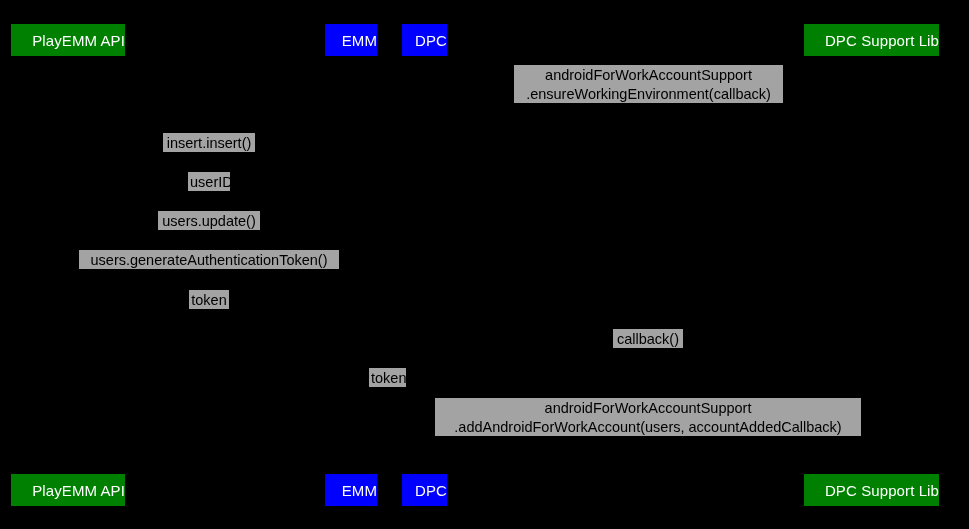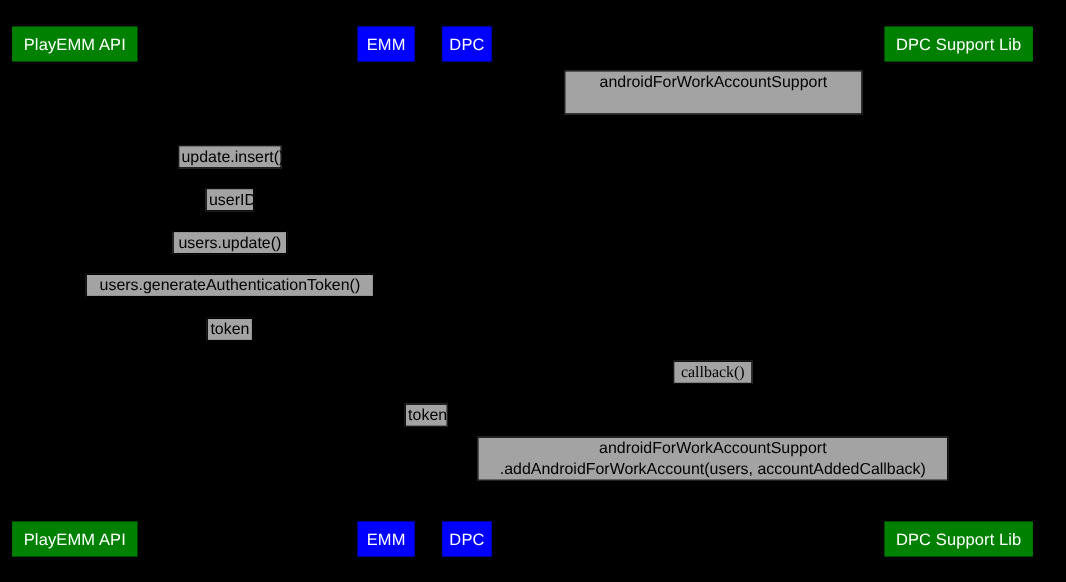"PlayEMM API" .participant { justify-content: center -> flex-end }
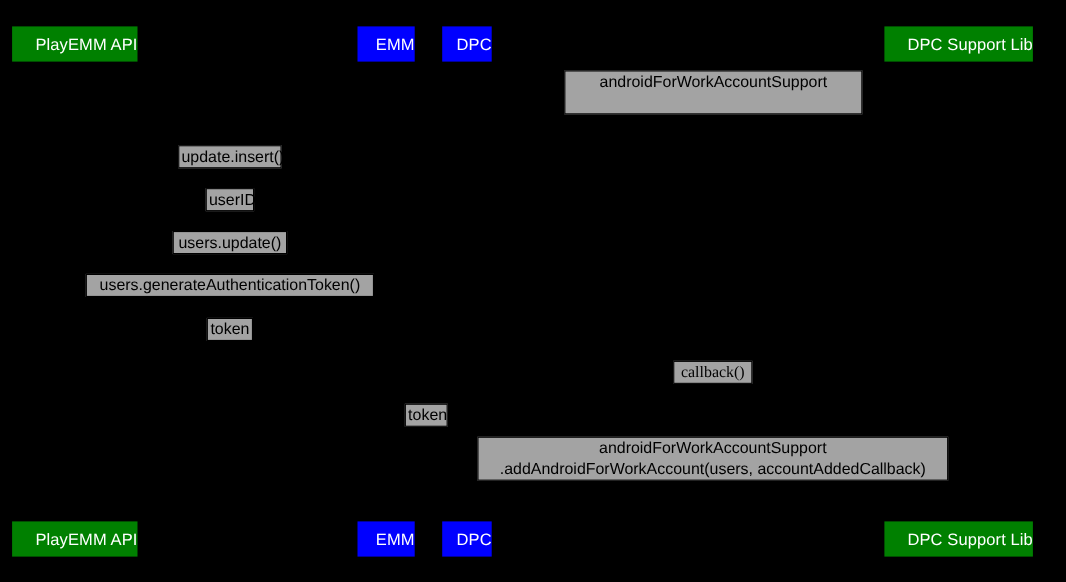".ensureWorkingEnvironment(callback)" div { html: none -> <div>.ensureWorkingEnvironment(callback)</div> }
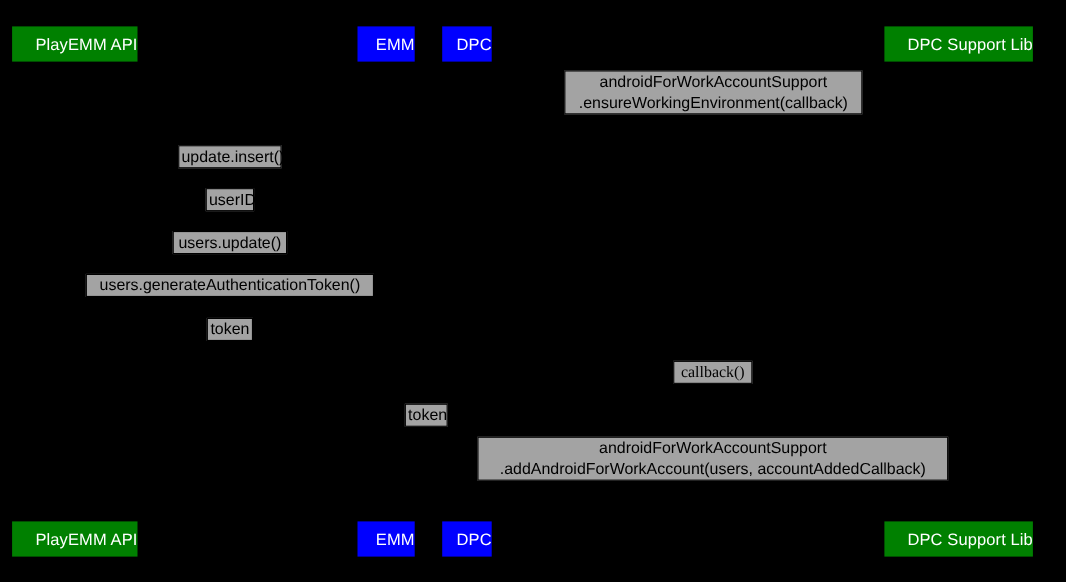"update.insert()" div { text: update.insert -> insert.insert }
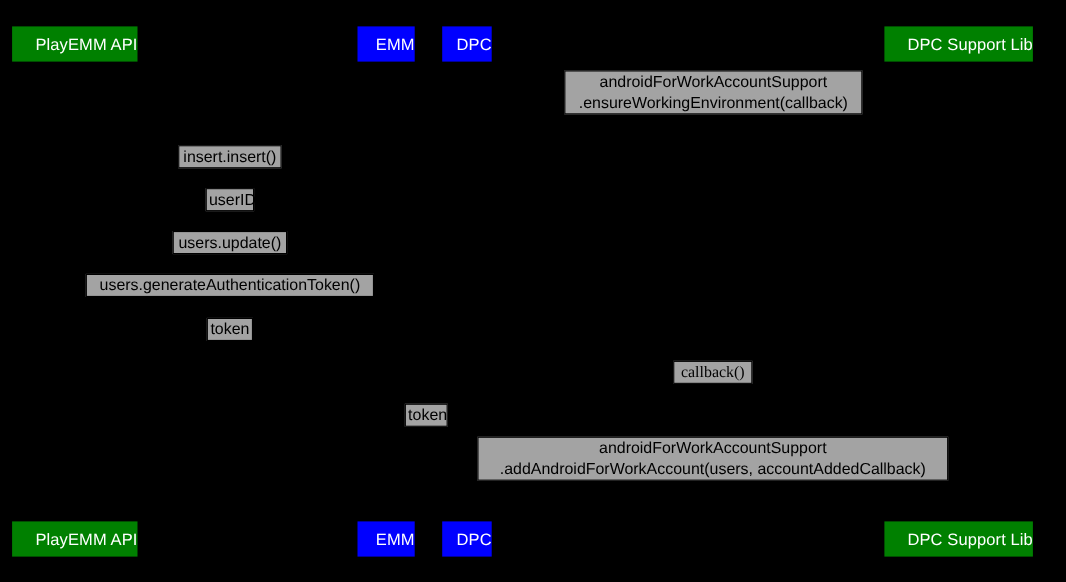"callback()" div.msg-label { font-family: Liberation Serif, serif -> none }
